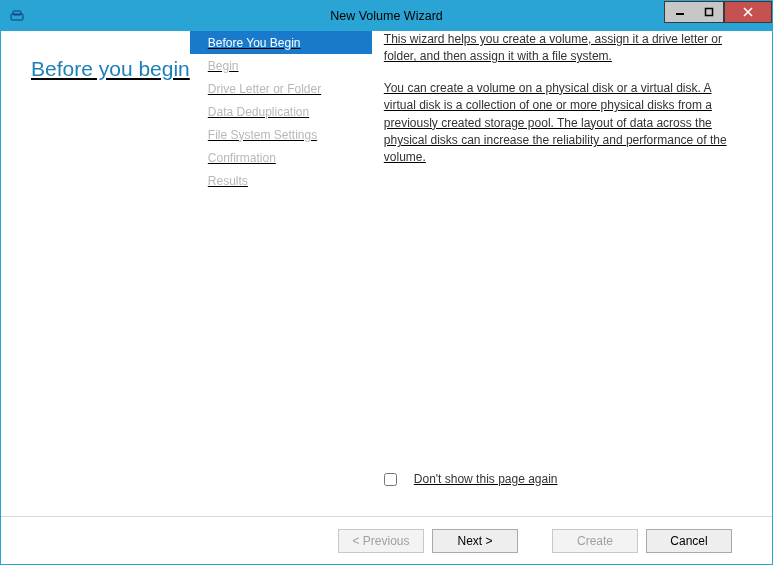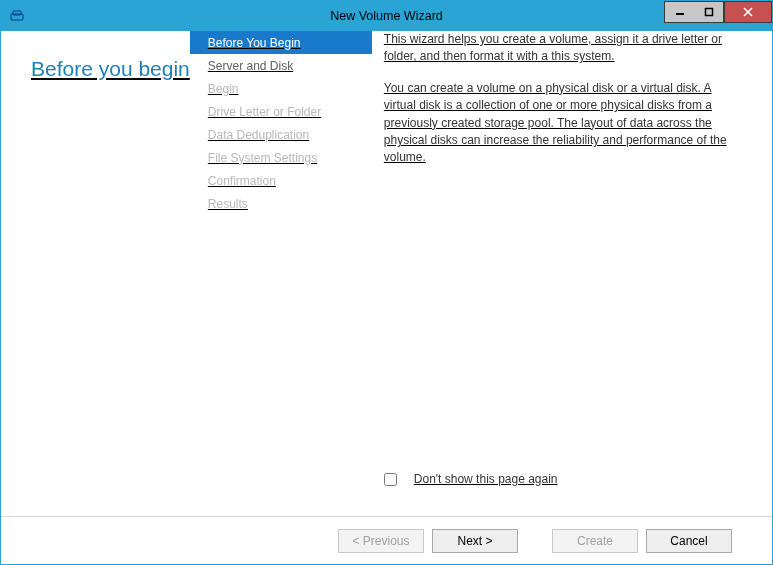"This wizard helps you create" p { text: format it with a this -> assign it with a file }
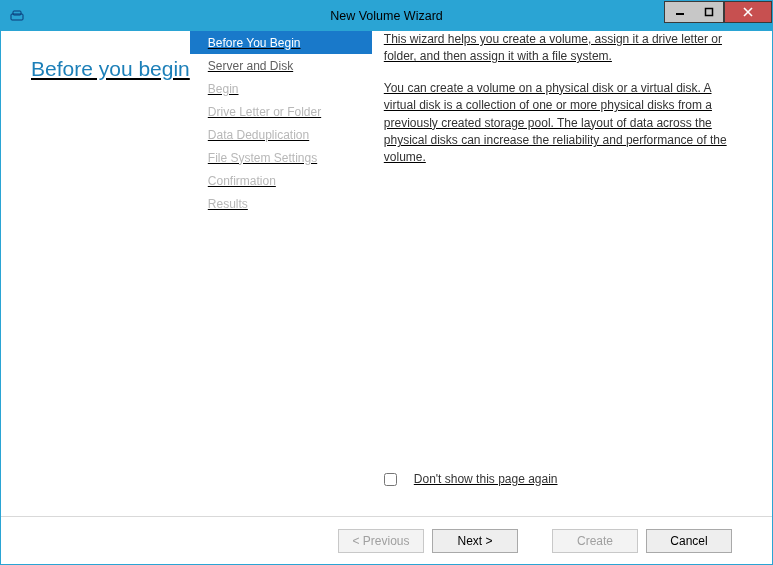"Server and Disk" div.sidebar-item { html: <div> <span>Server and Disk</span> </div> -> none }
